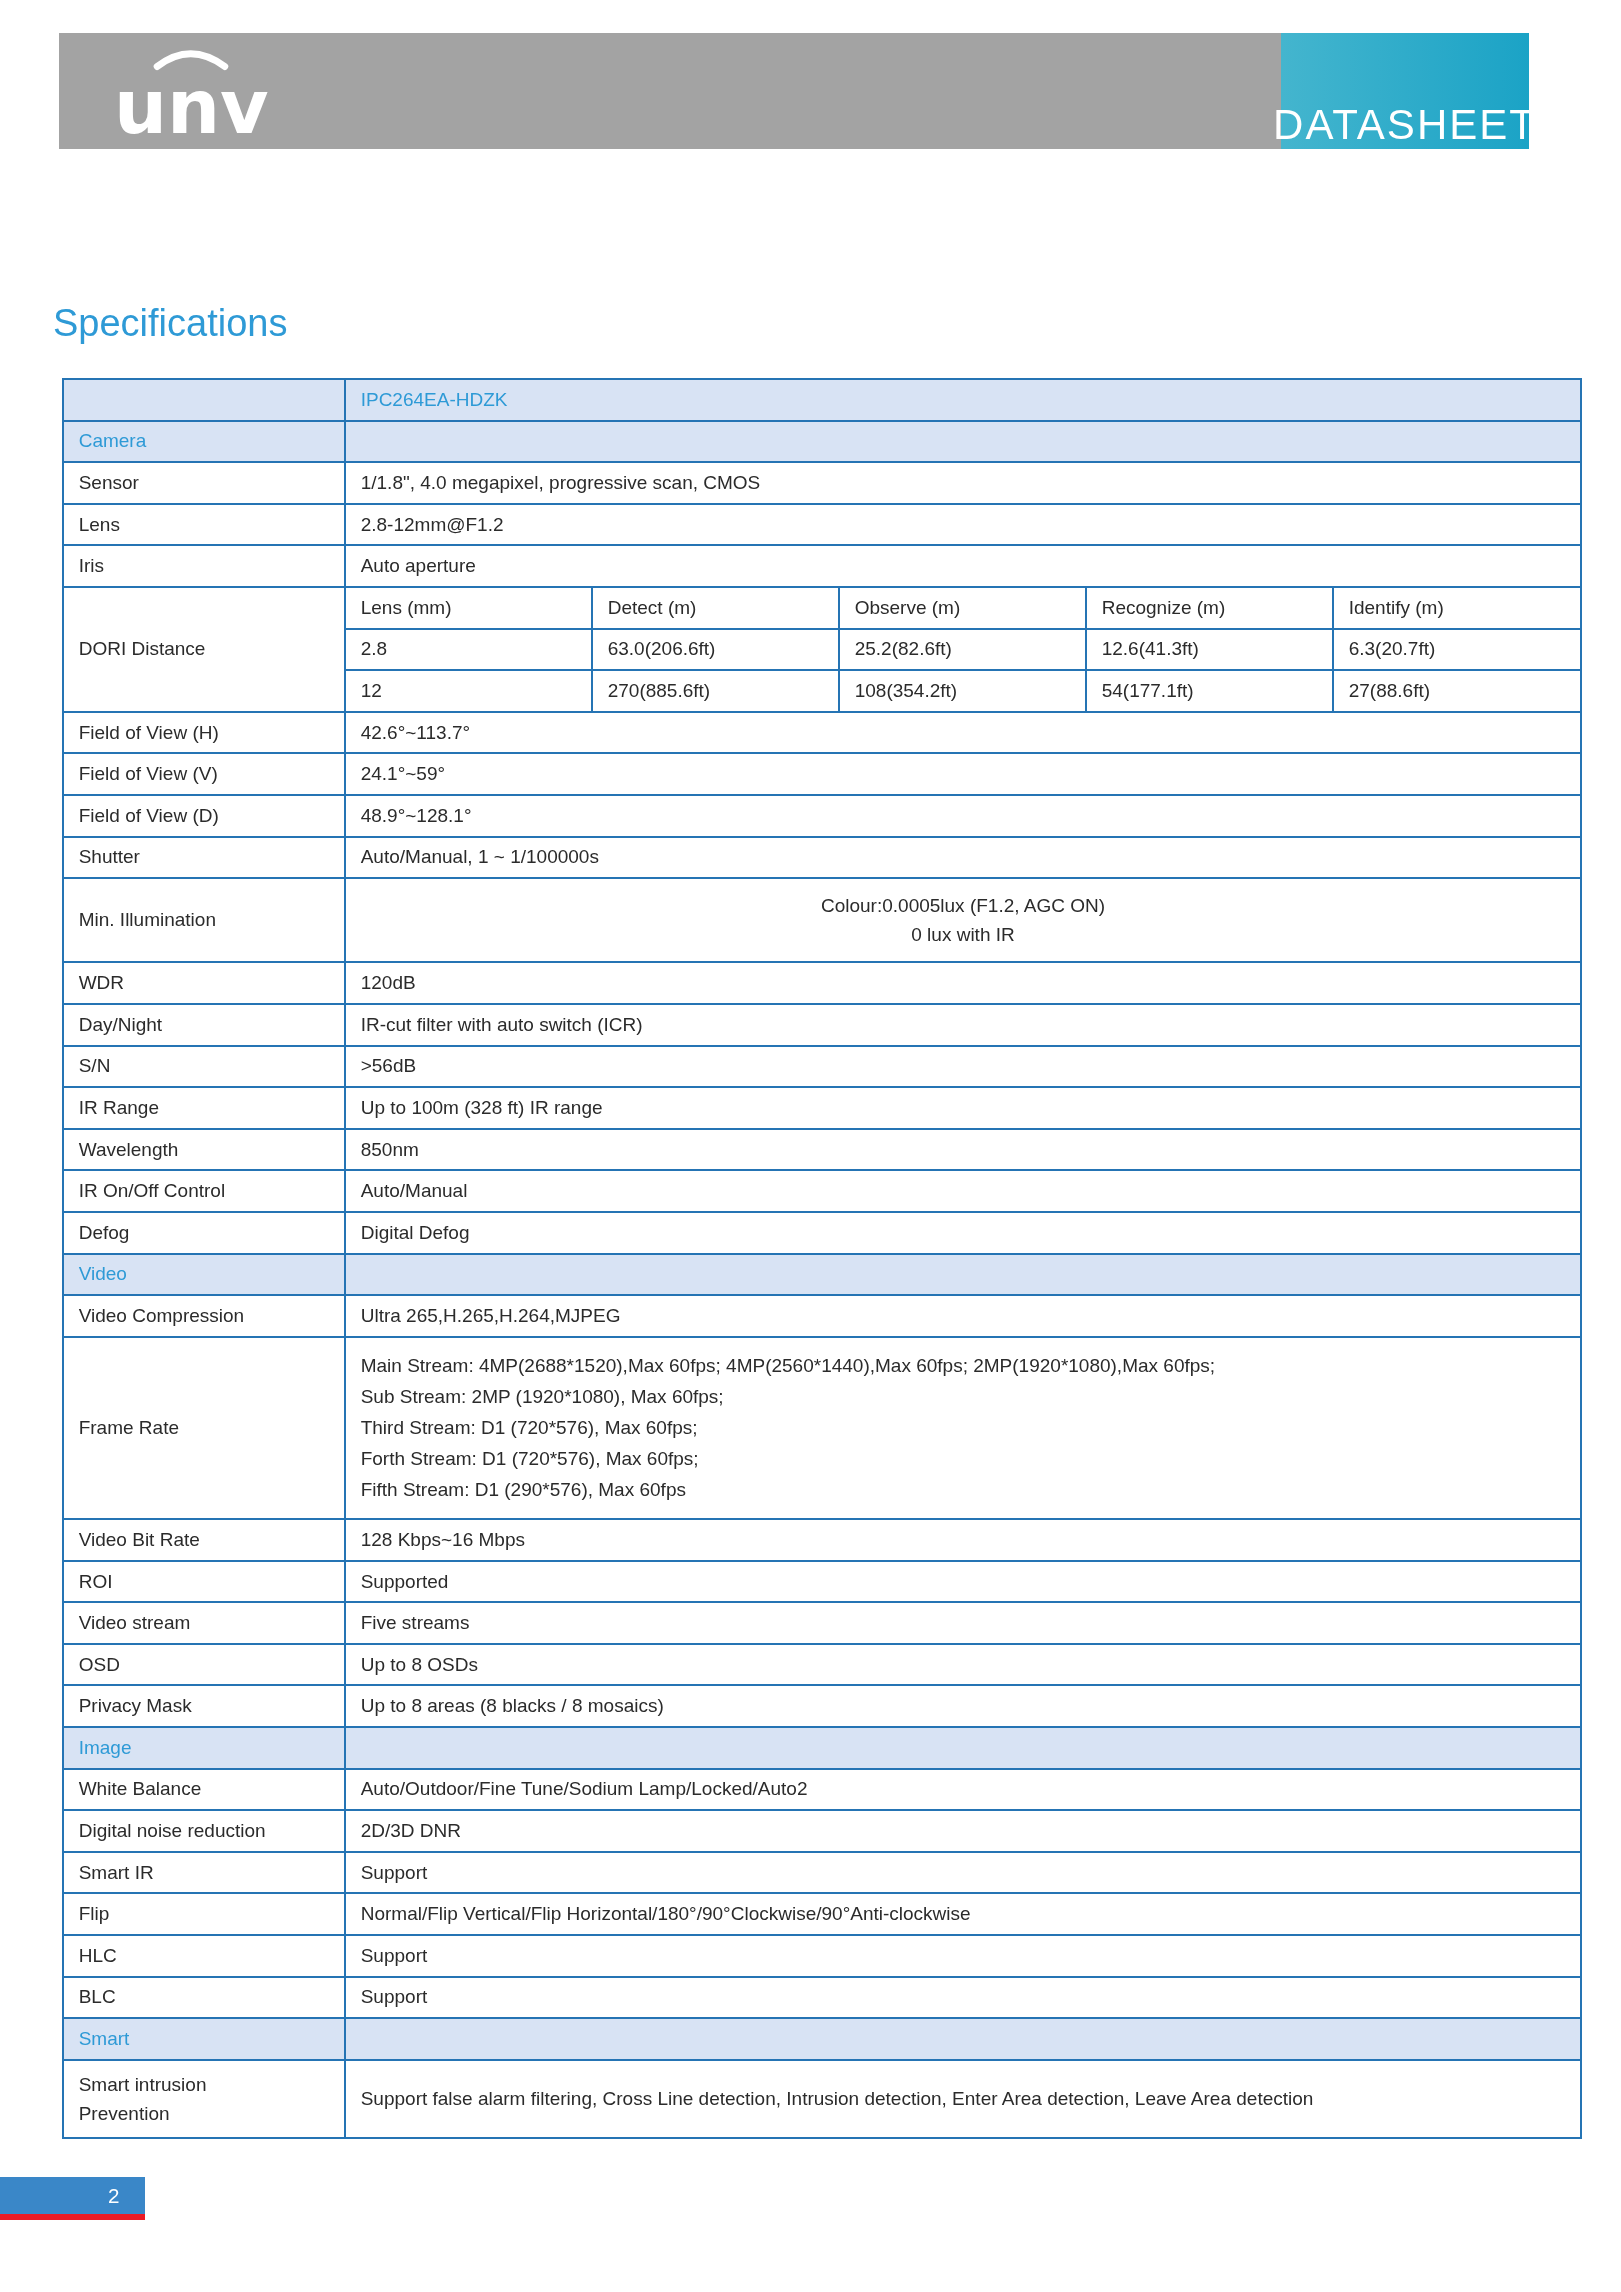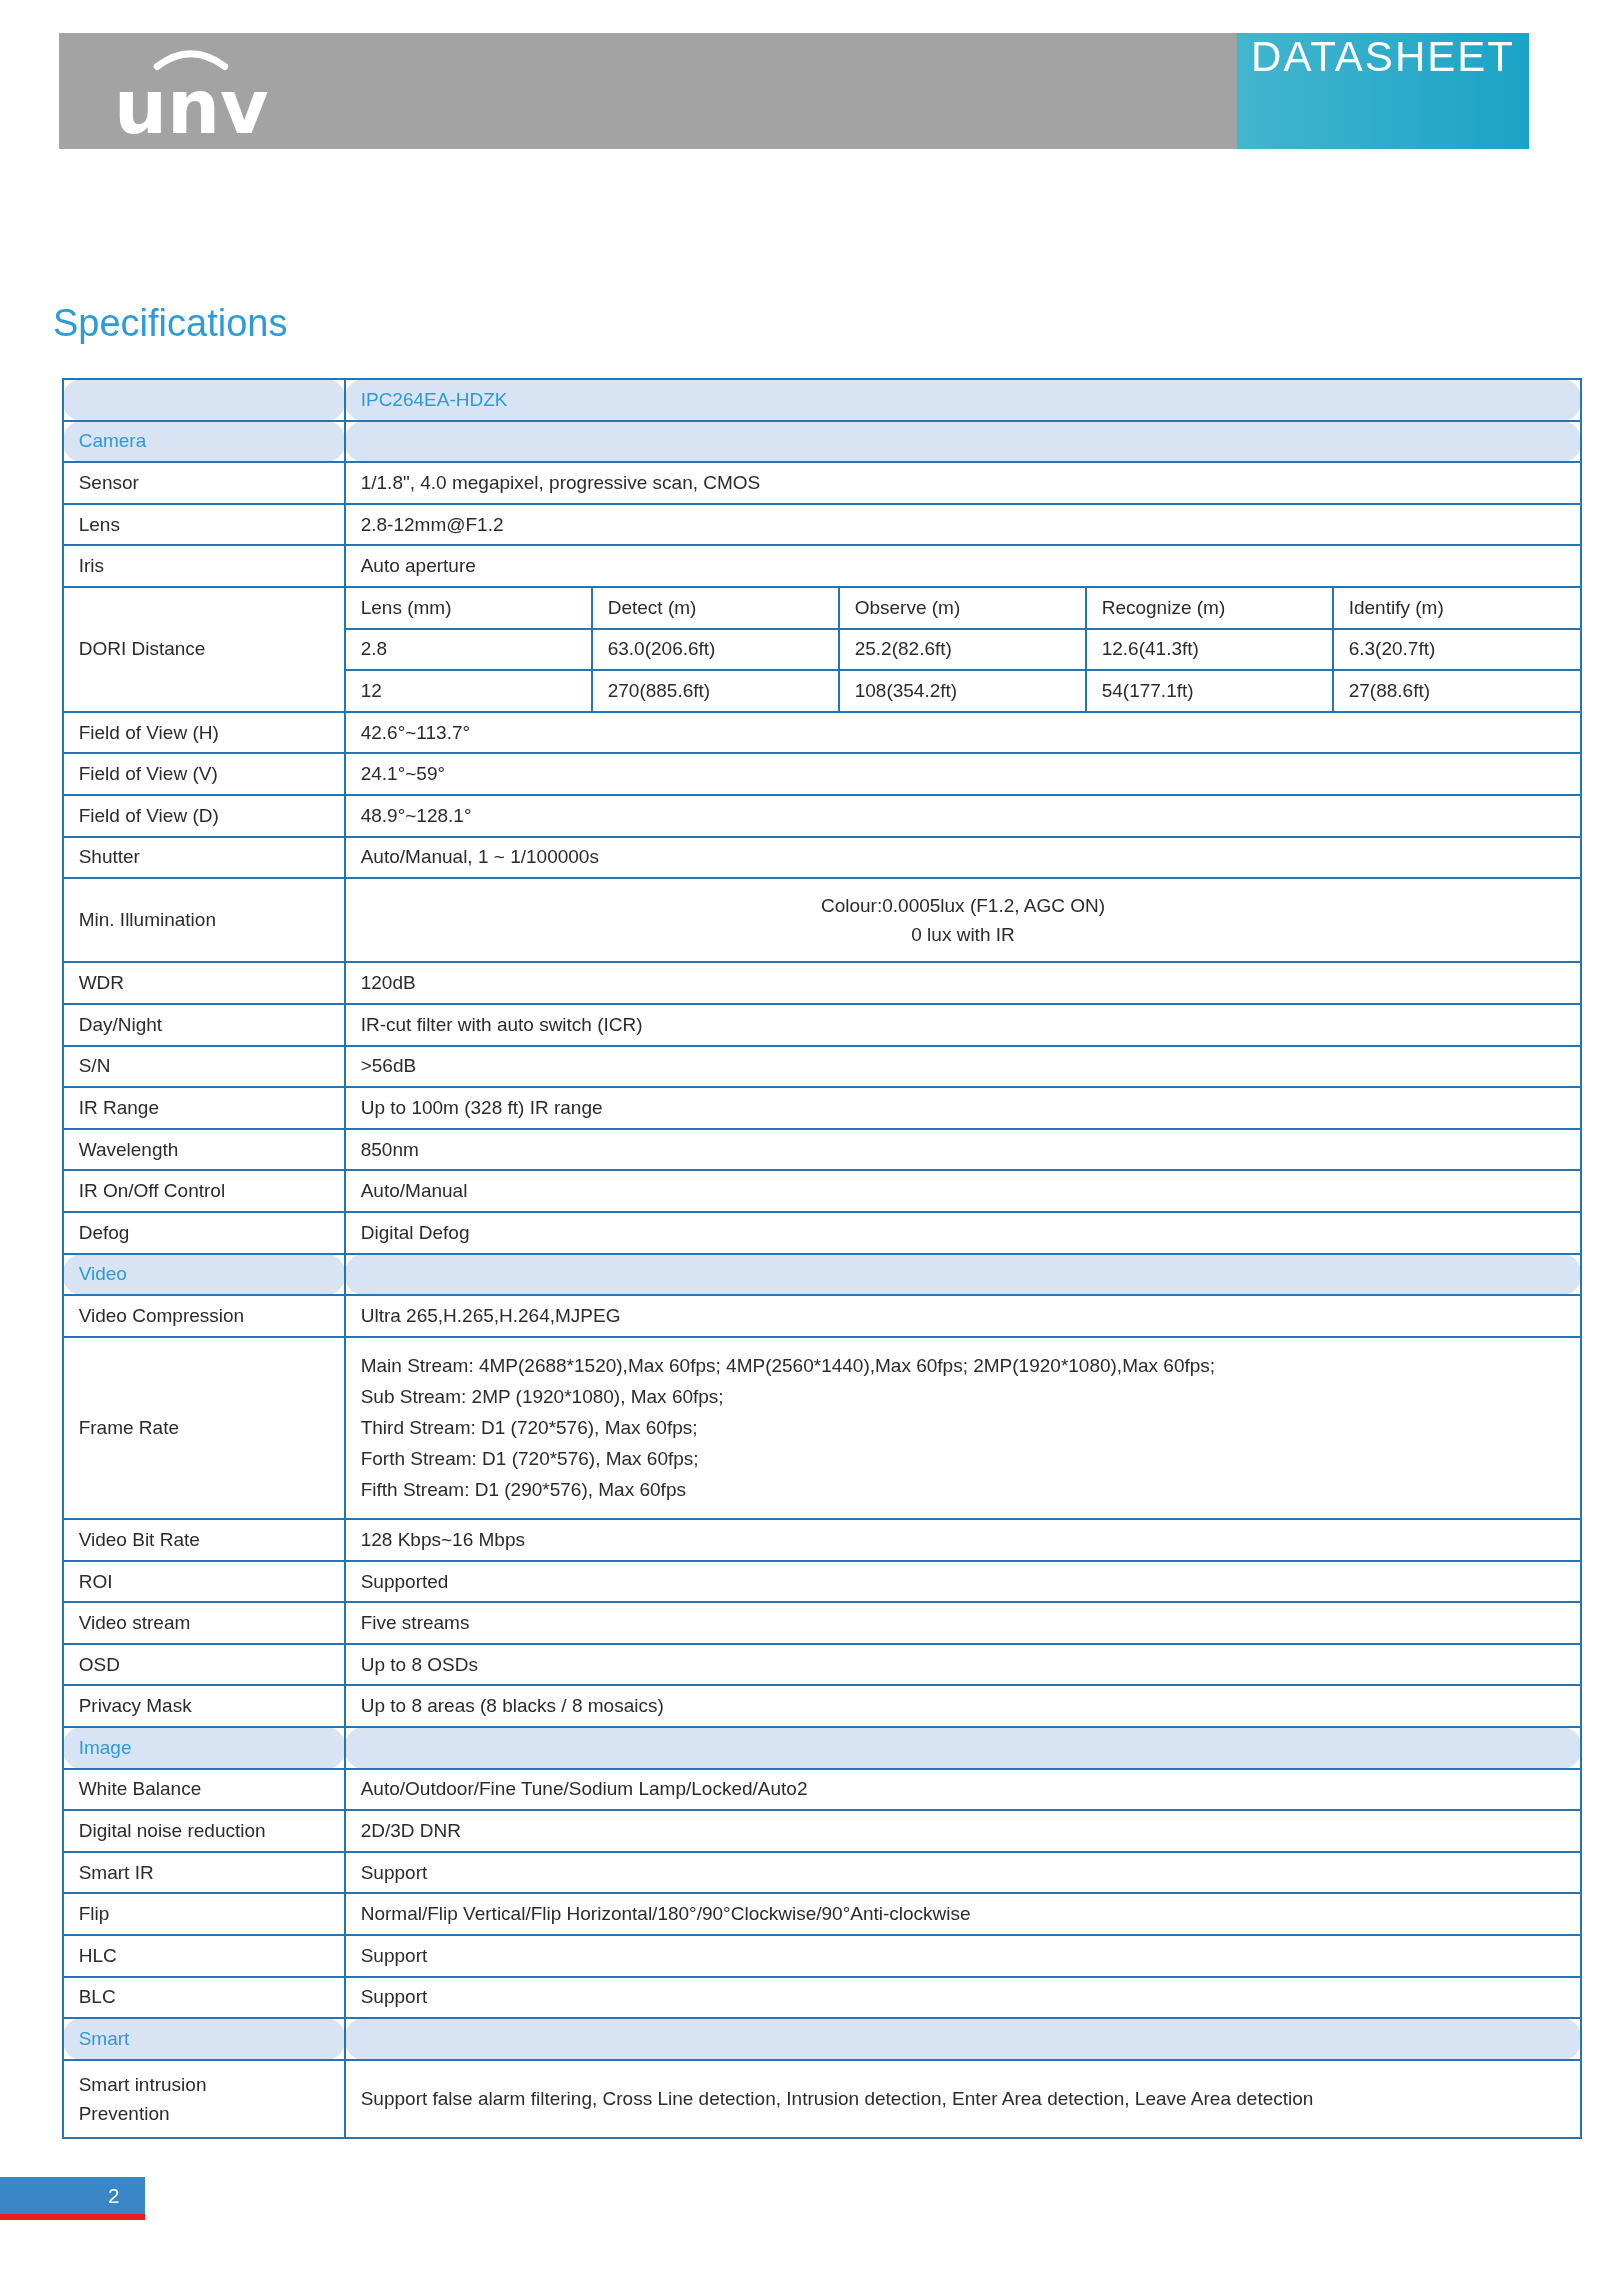"DATASHEET" .chip { align-items: flex-start -> flex-end; width: 292px -> 248px }
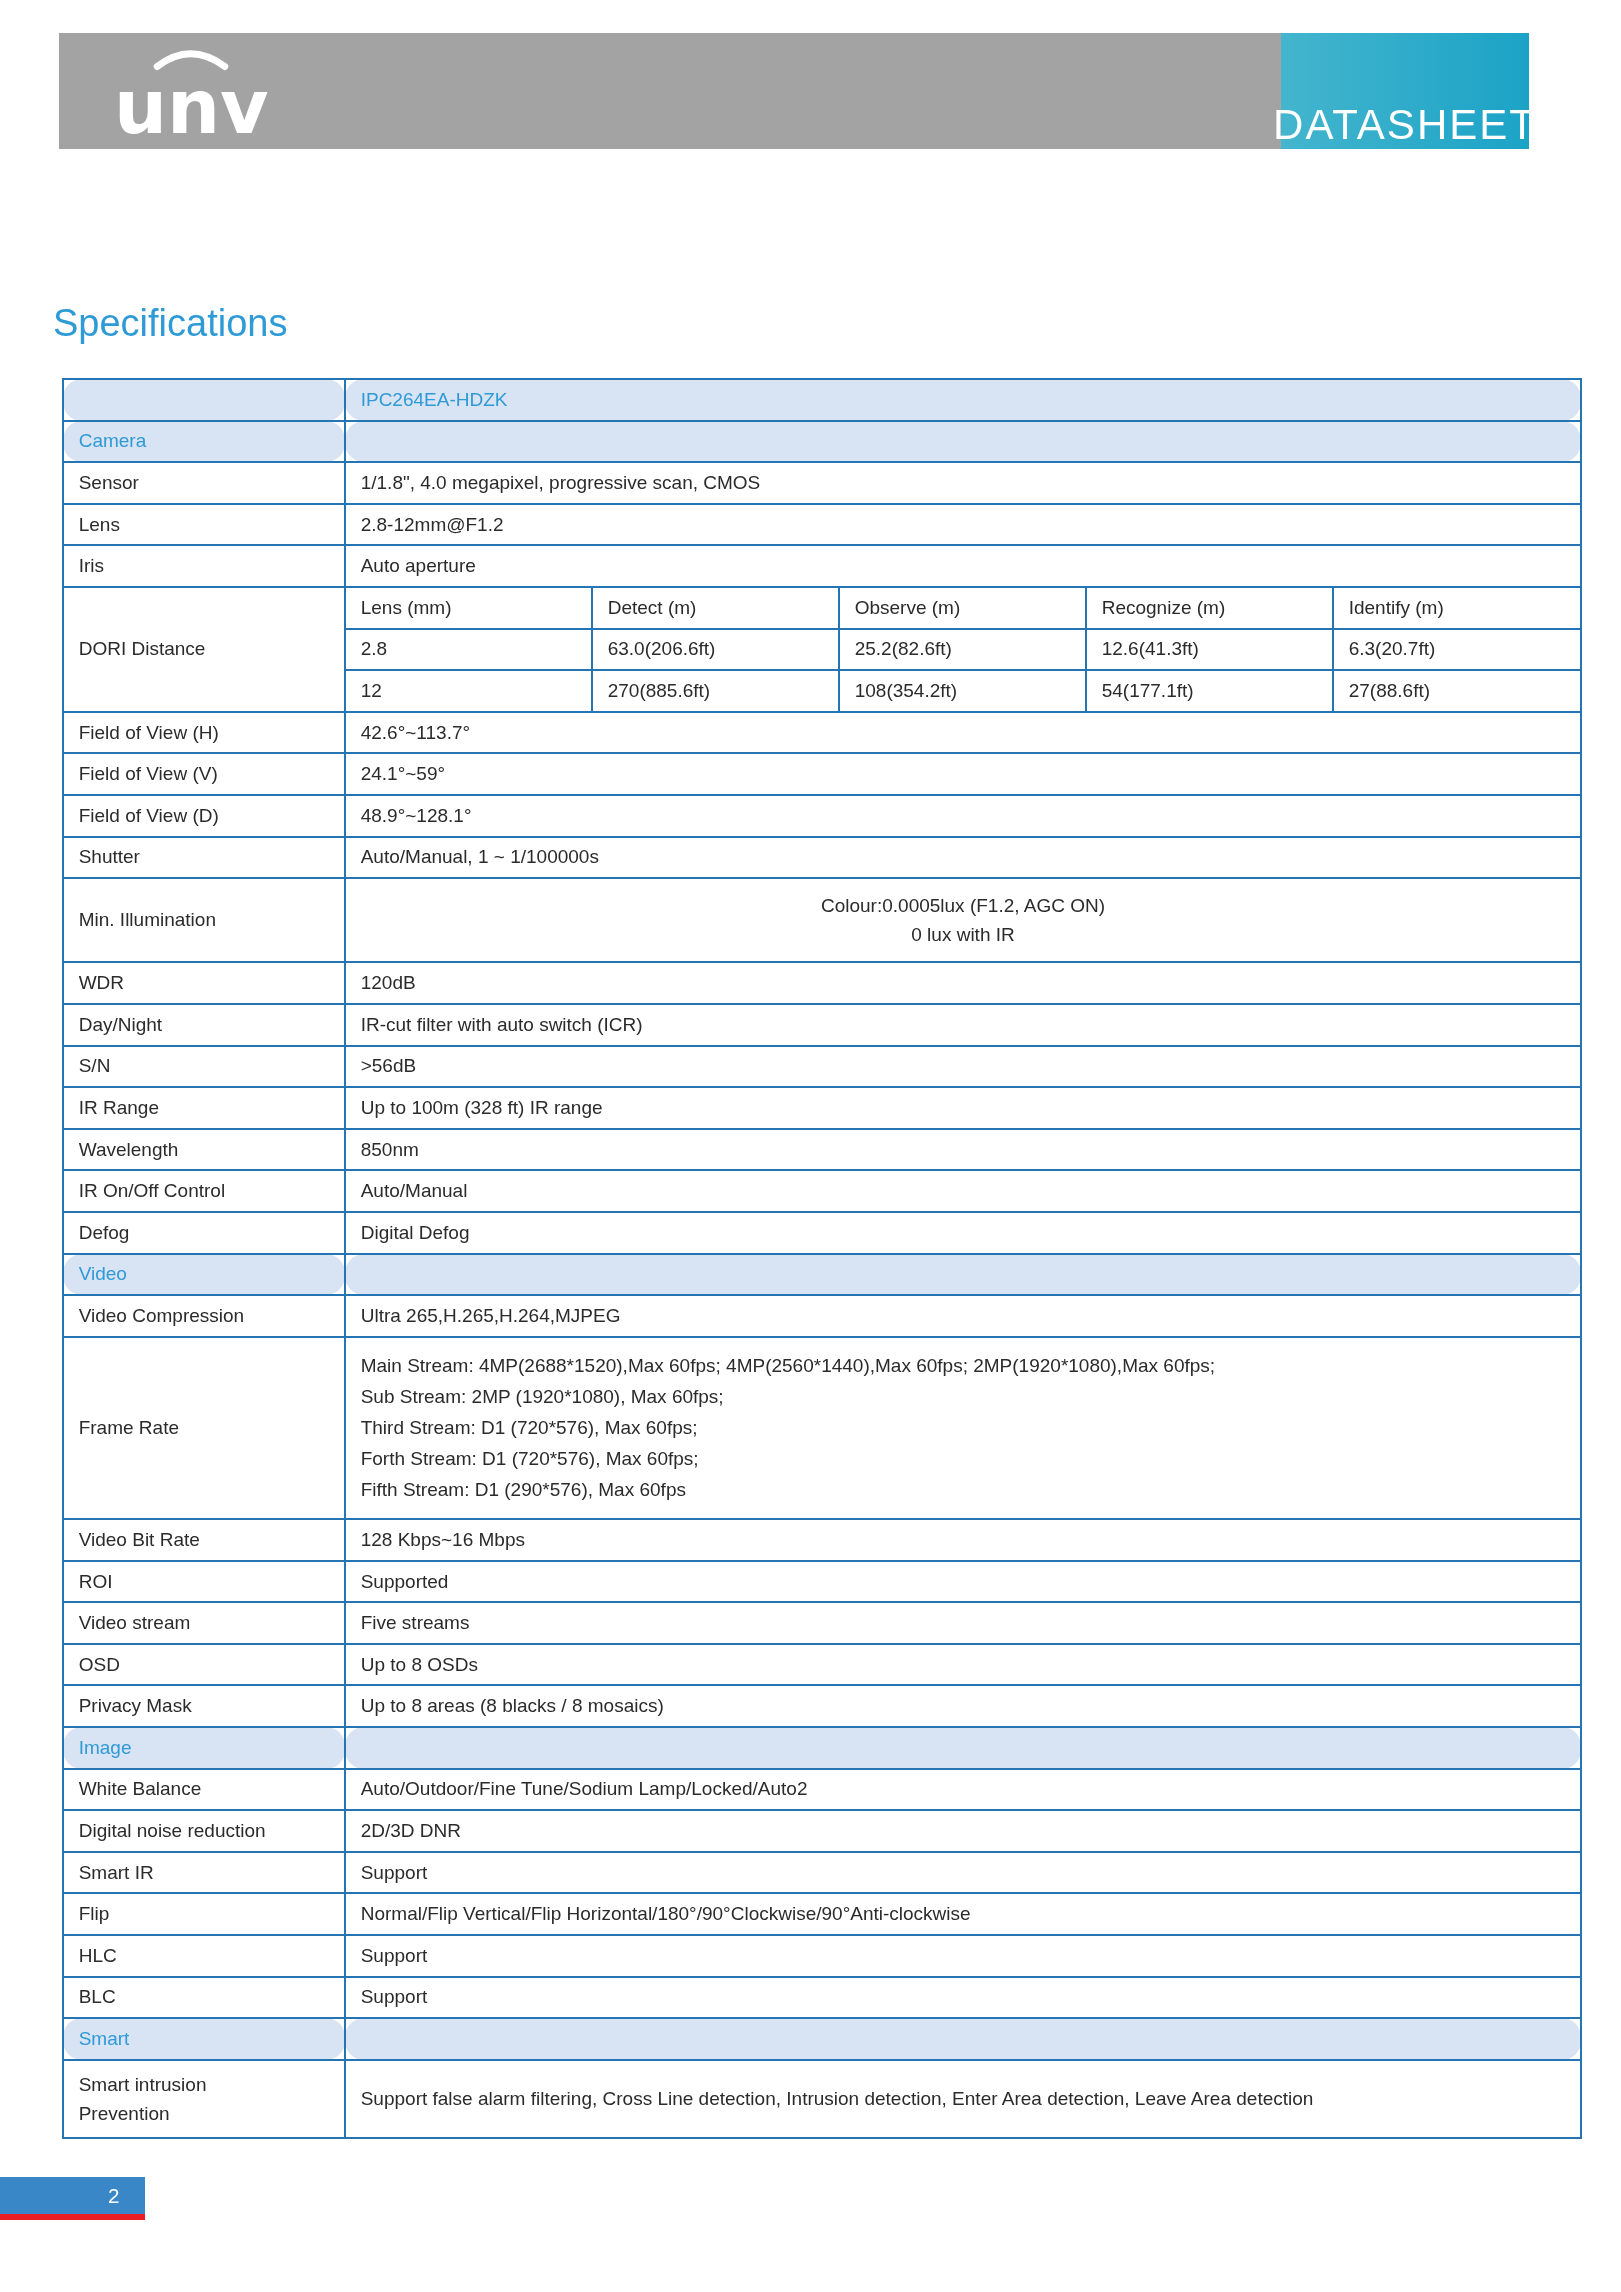"IPC264EA-HDZK" td.sec { border-radius: 19px -> none }
